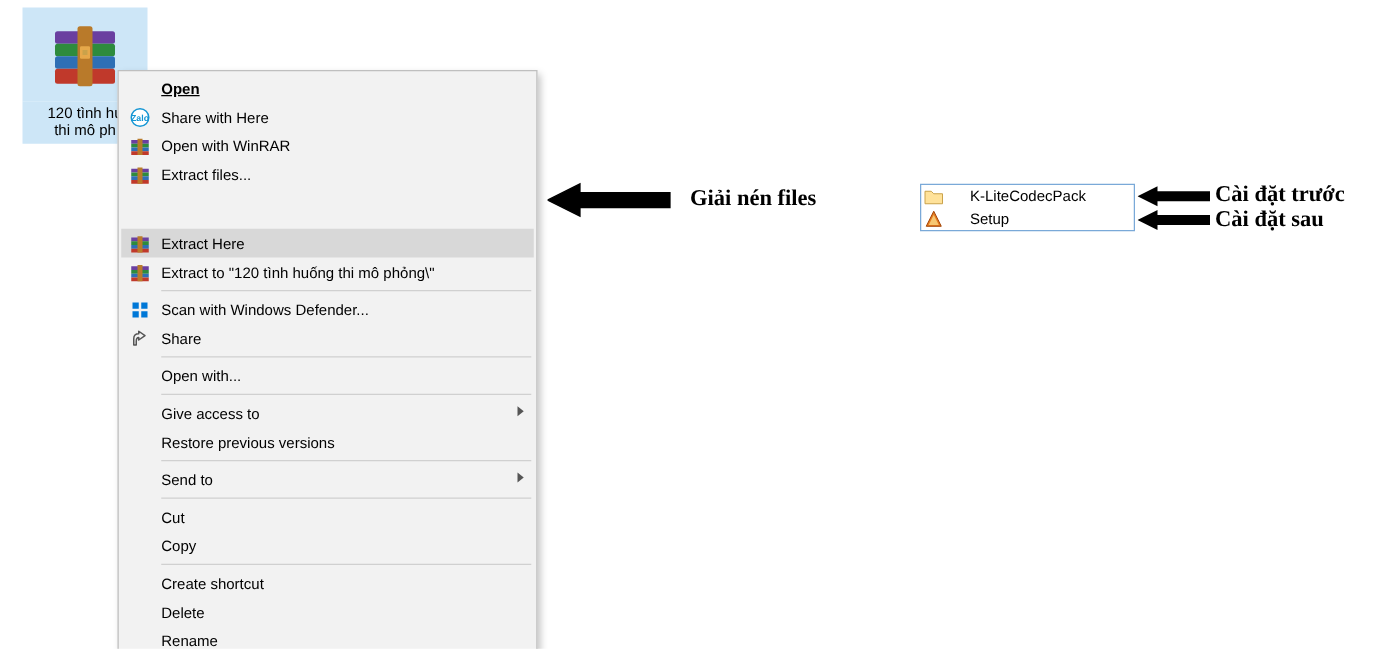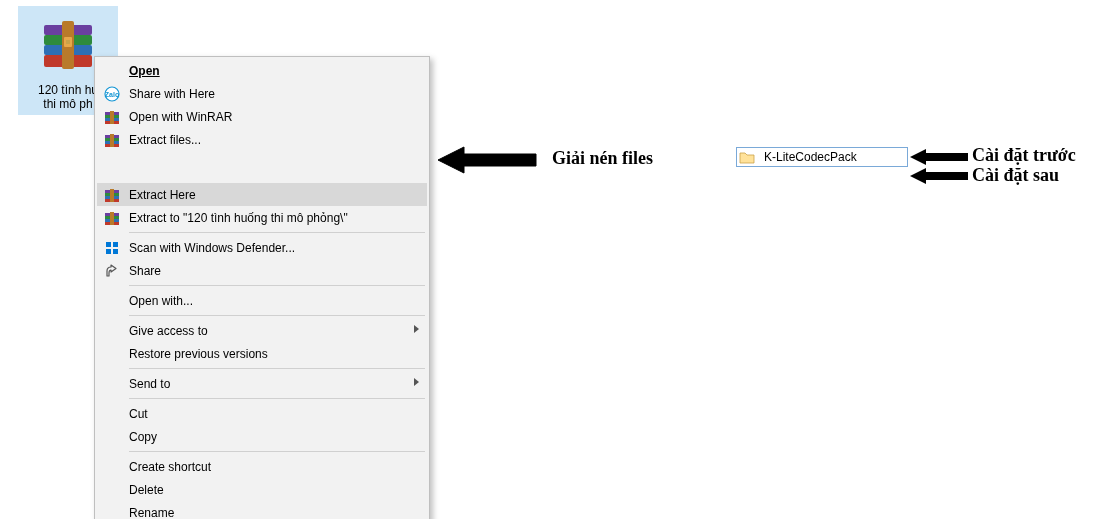"K-LiteCodecPack" .file-row { gap: 9px -> 21px }
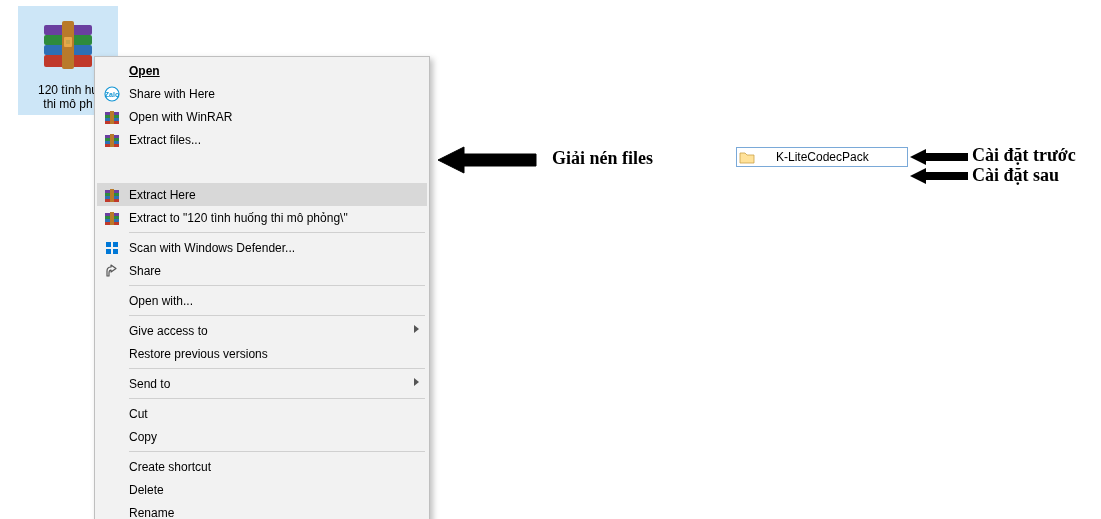"Setup" div.file-row { html: none -> <div> <span> <svg> <path></path> <path></path> </svg> </span> <span>Setup</span> </div> }
